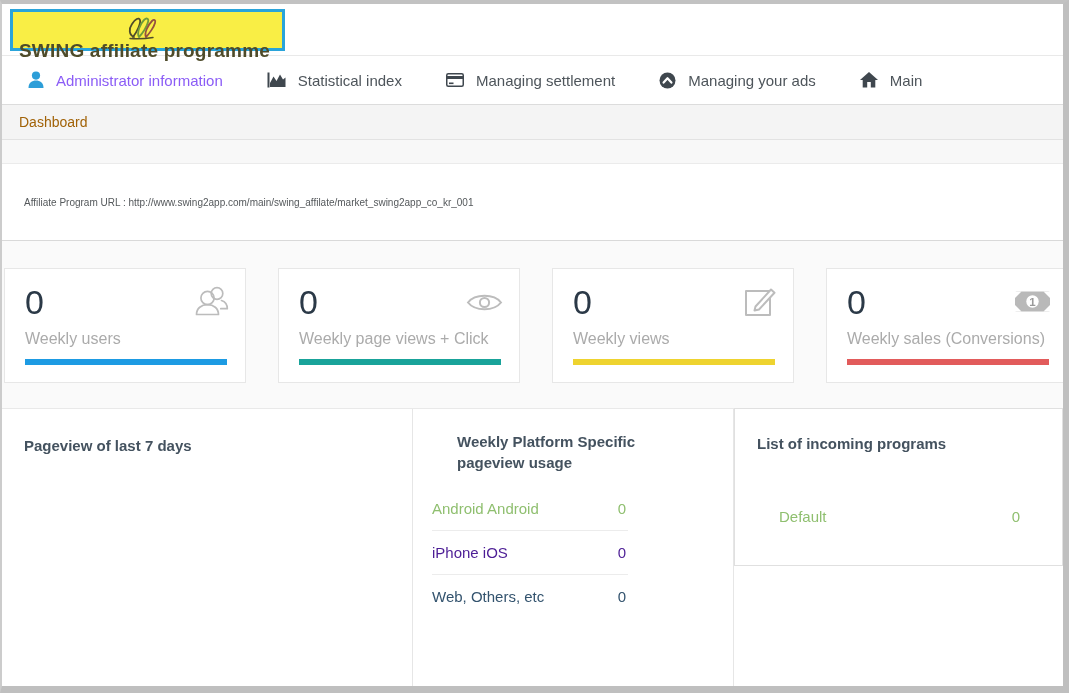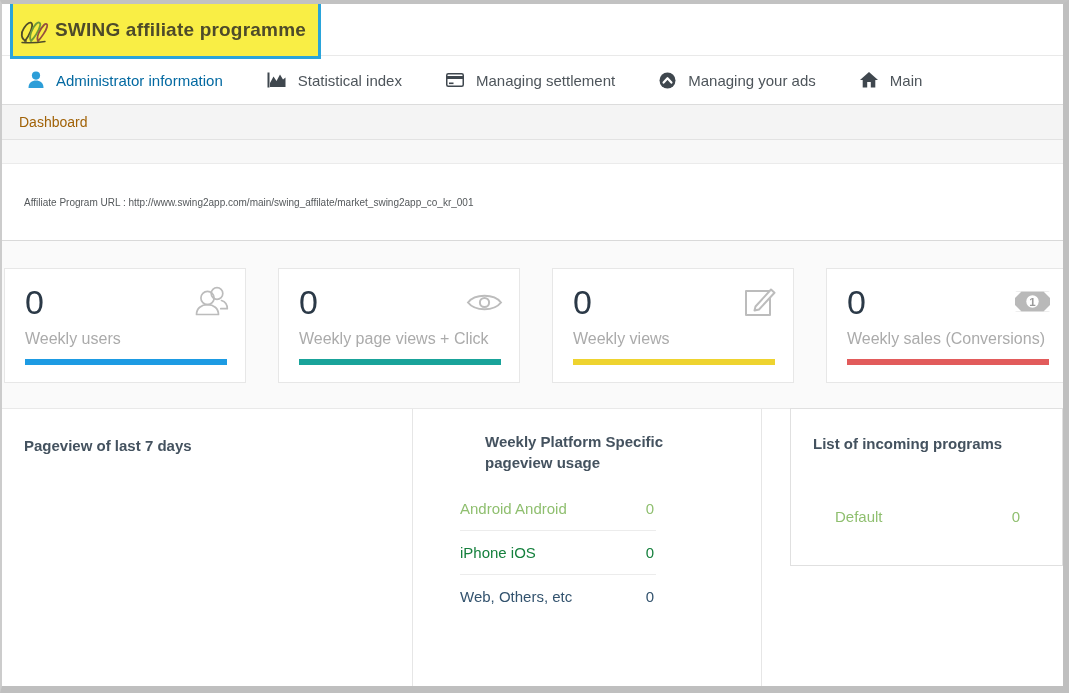"SWING affiliate programme" .logo-box { flex-direction: none -> column; height: 58px -> 42px }
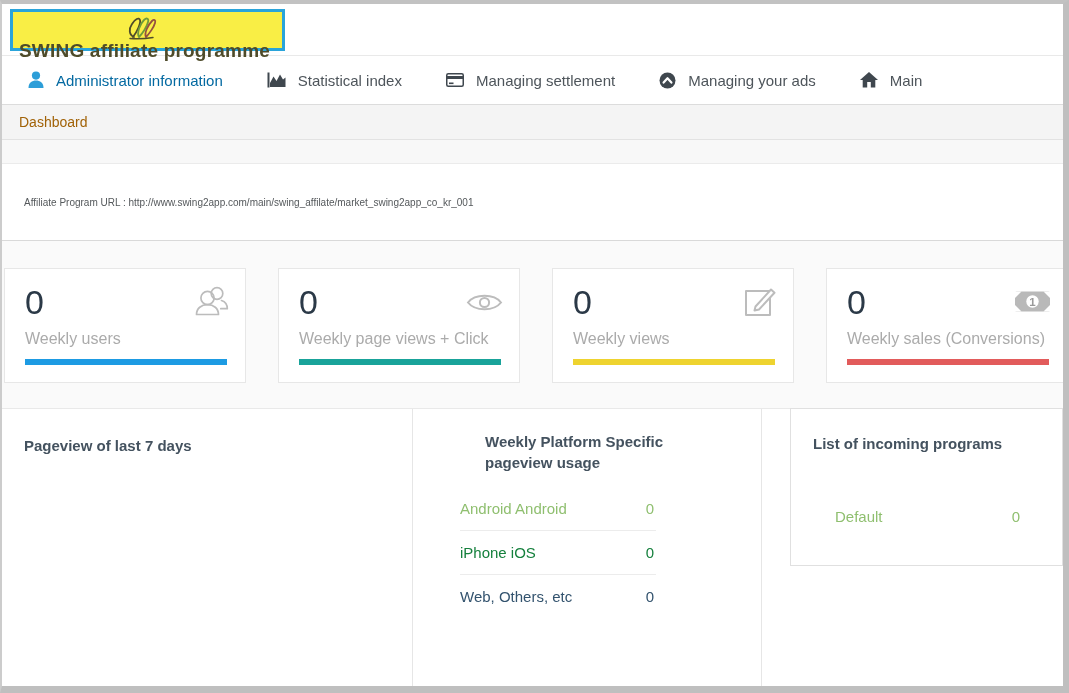"Administrator information" .nav-item.active .nav-label { color: #0369a1 -> #8b5cf6 }
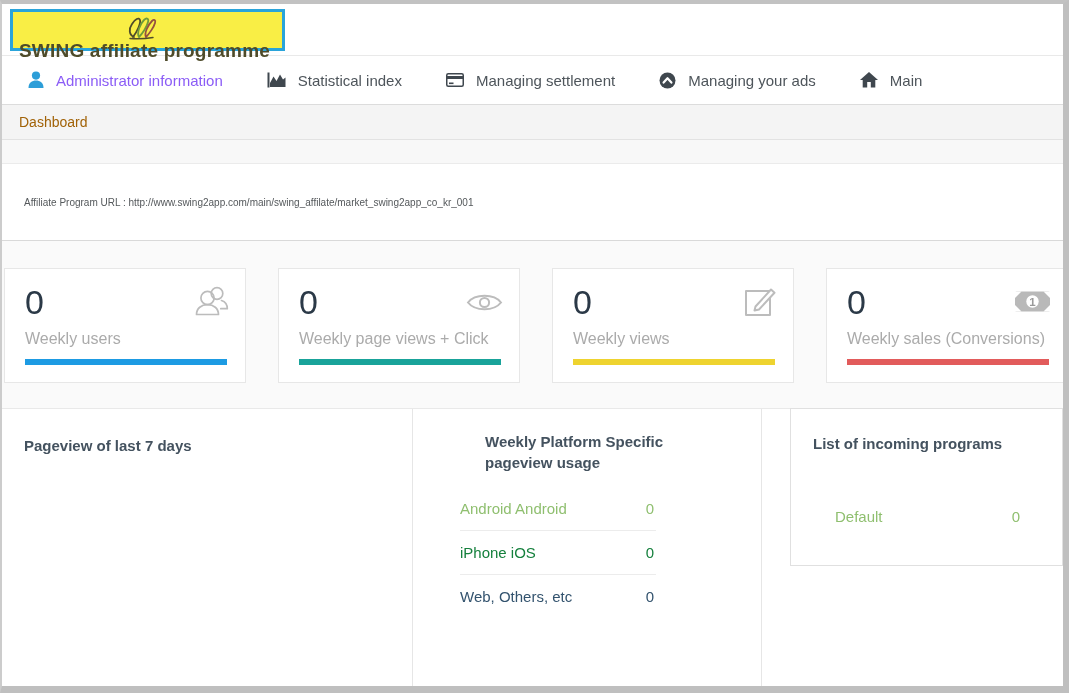"Pageview of last 7 days" .bottom { gap: 28px -> none }
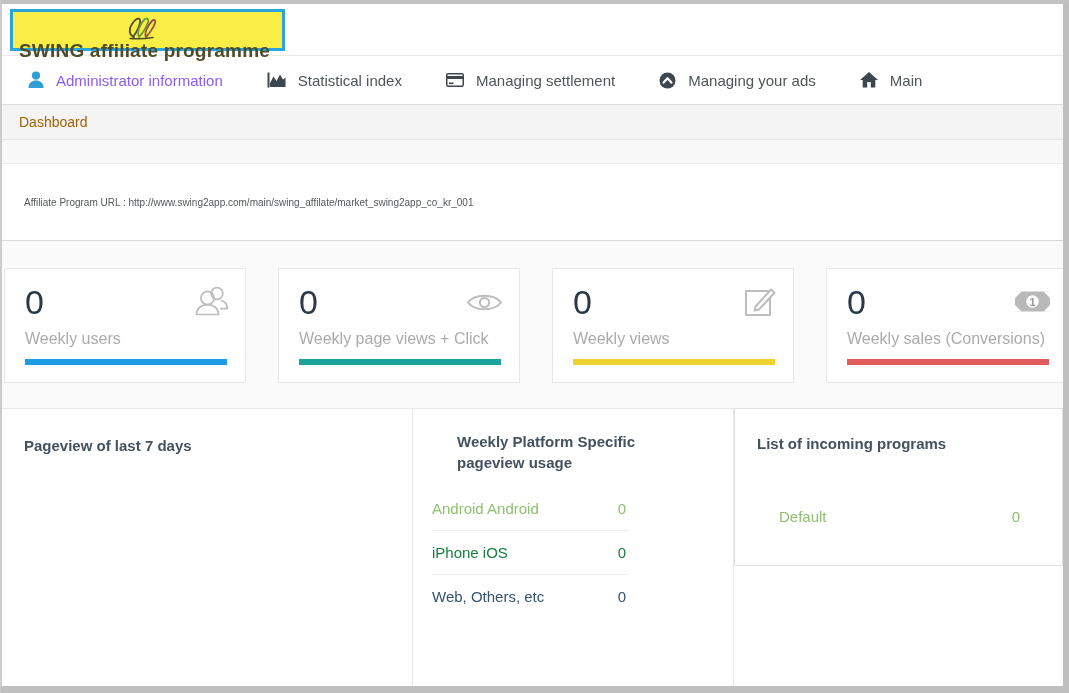"iPhone iOS" .c-gray { color: #15803d -> #4c1d95 }
